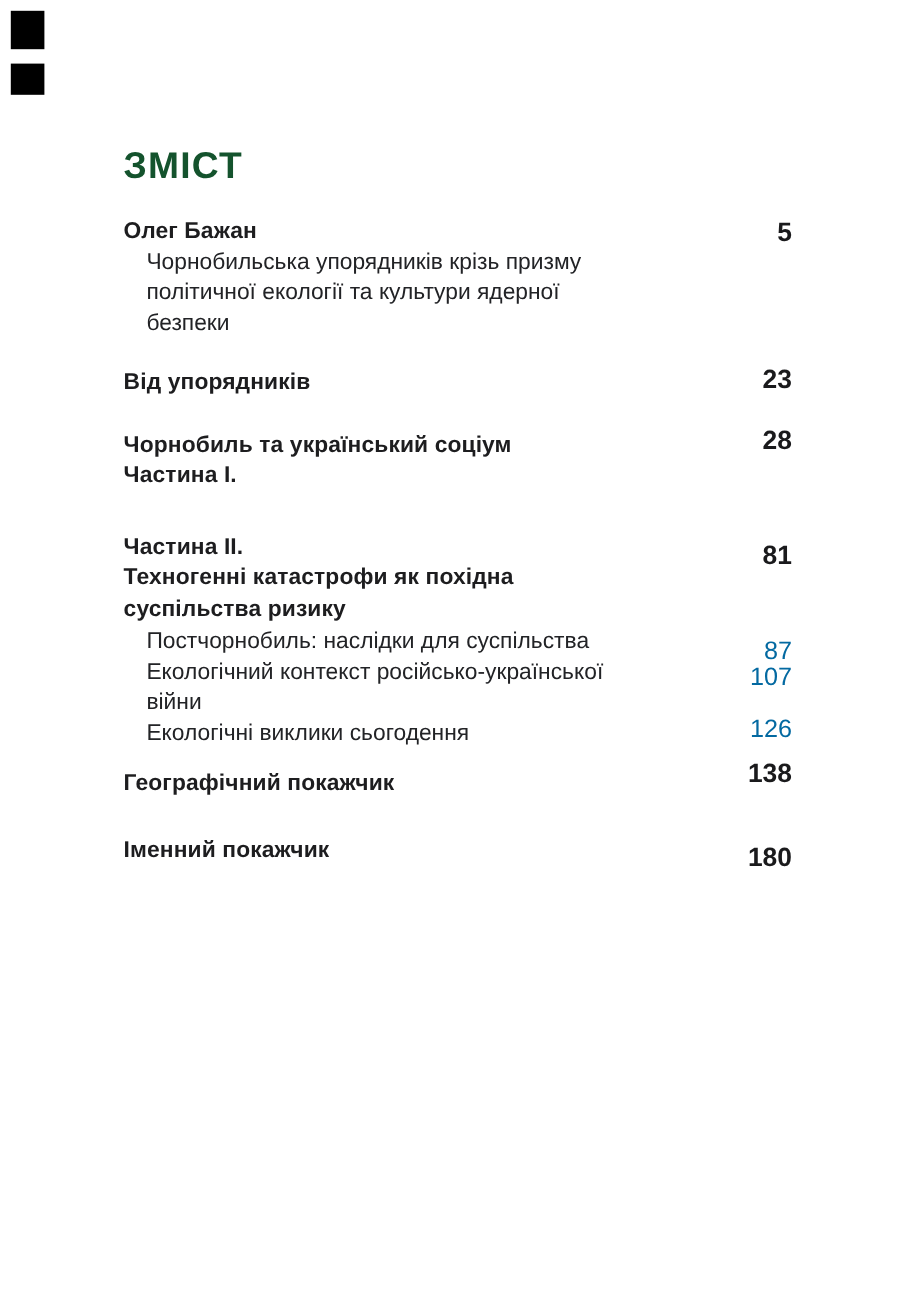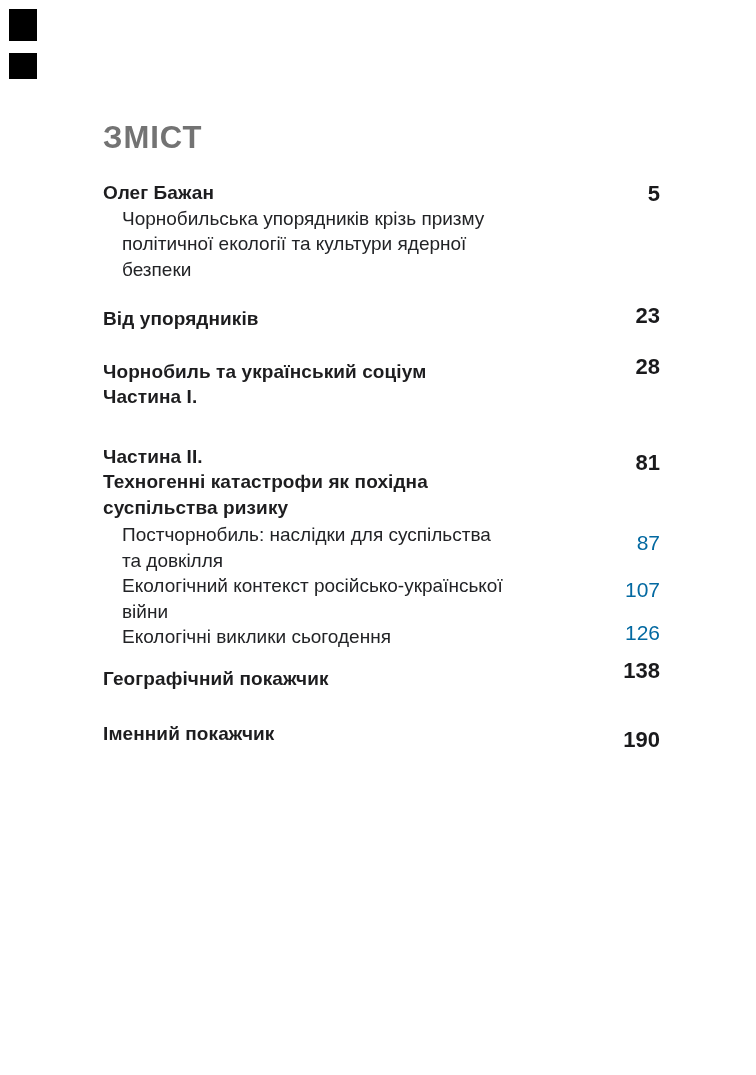"ЗМІСТ" .toc-title { color: #737373 -> #14532d }
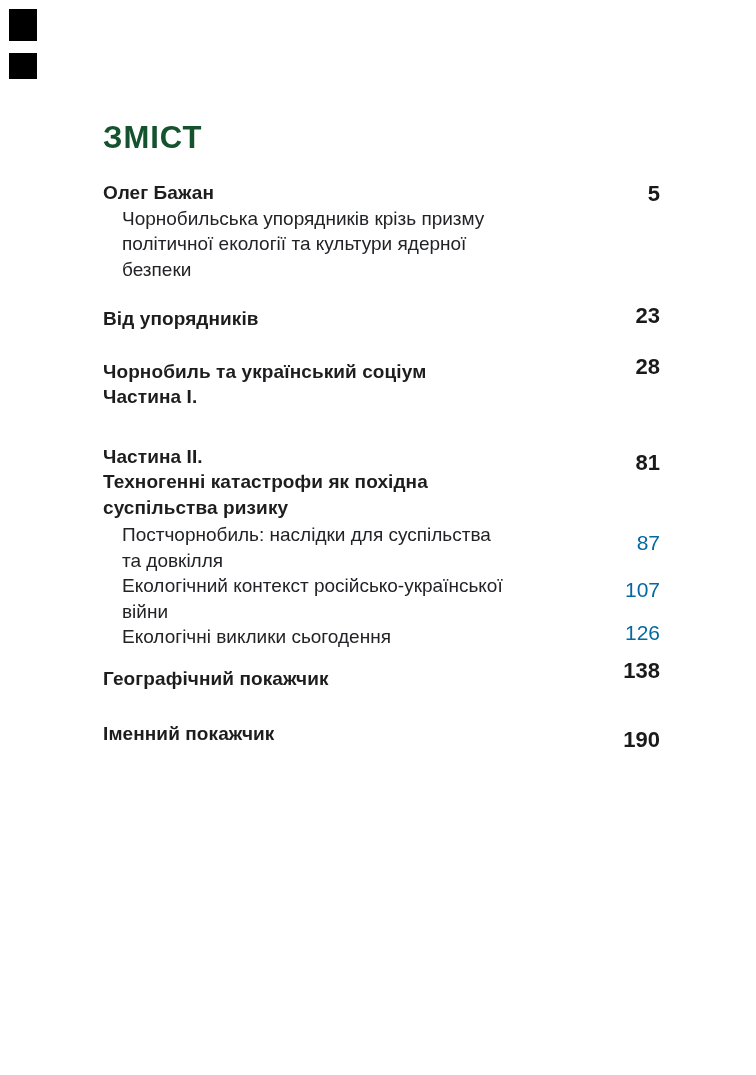"та довкілля" div.line { html: <div>та довкілля</div> -> none }
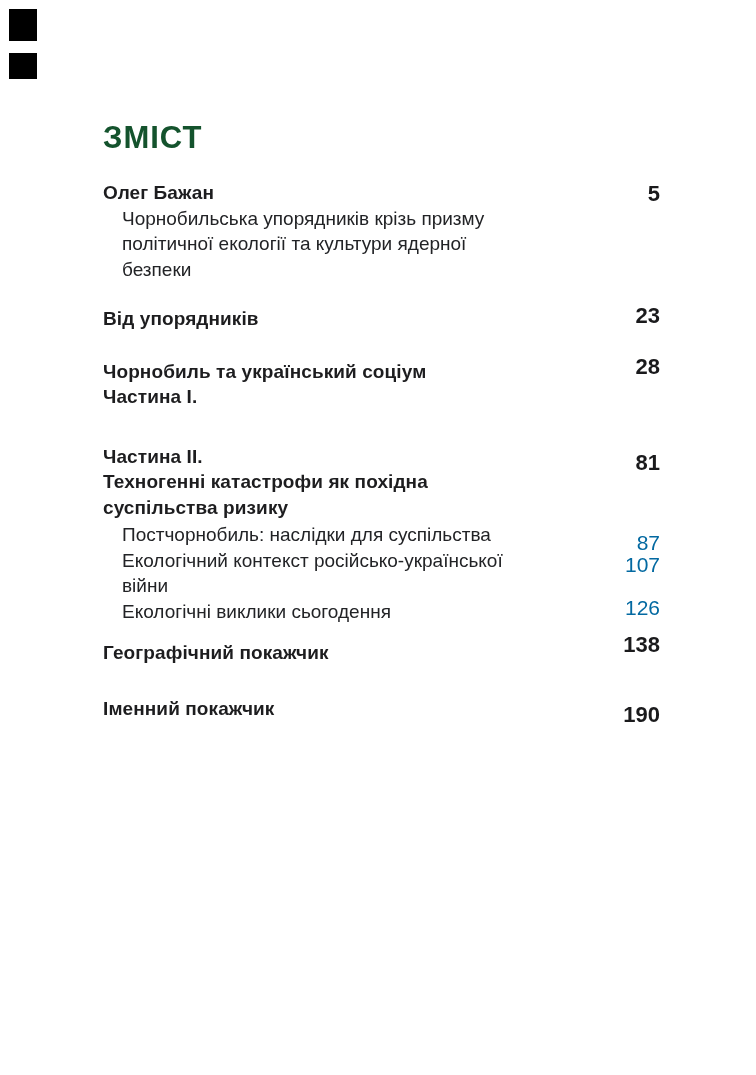"190" div.page-num { text: 190 -> 180 }
